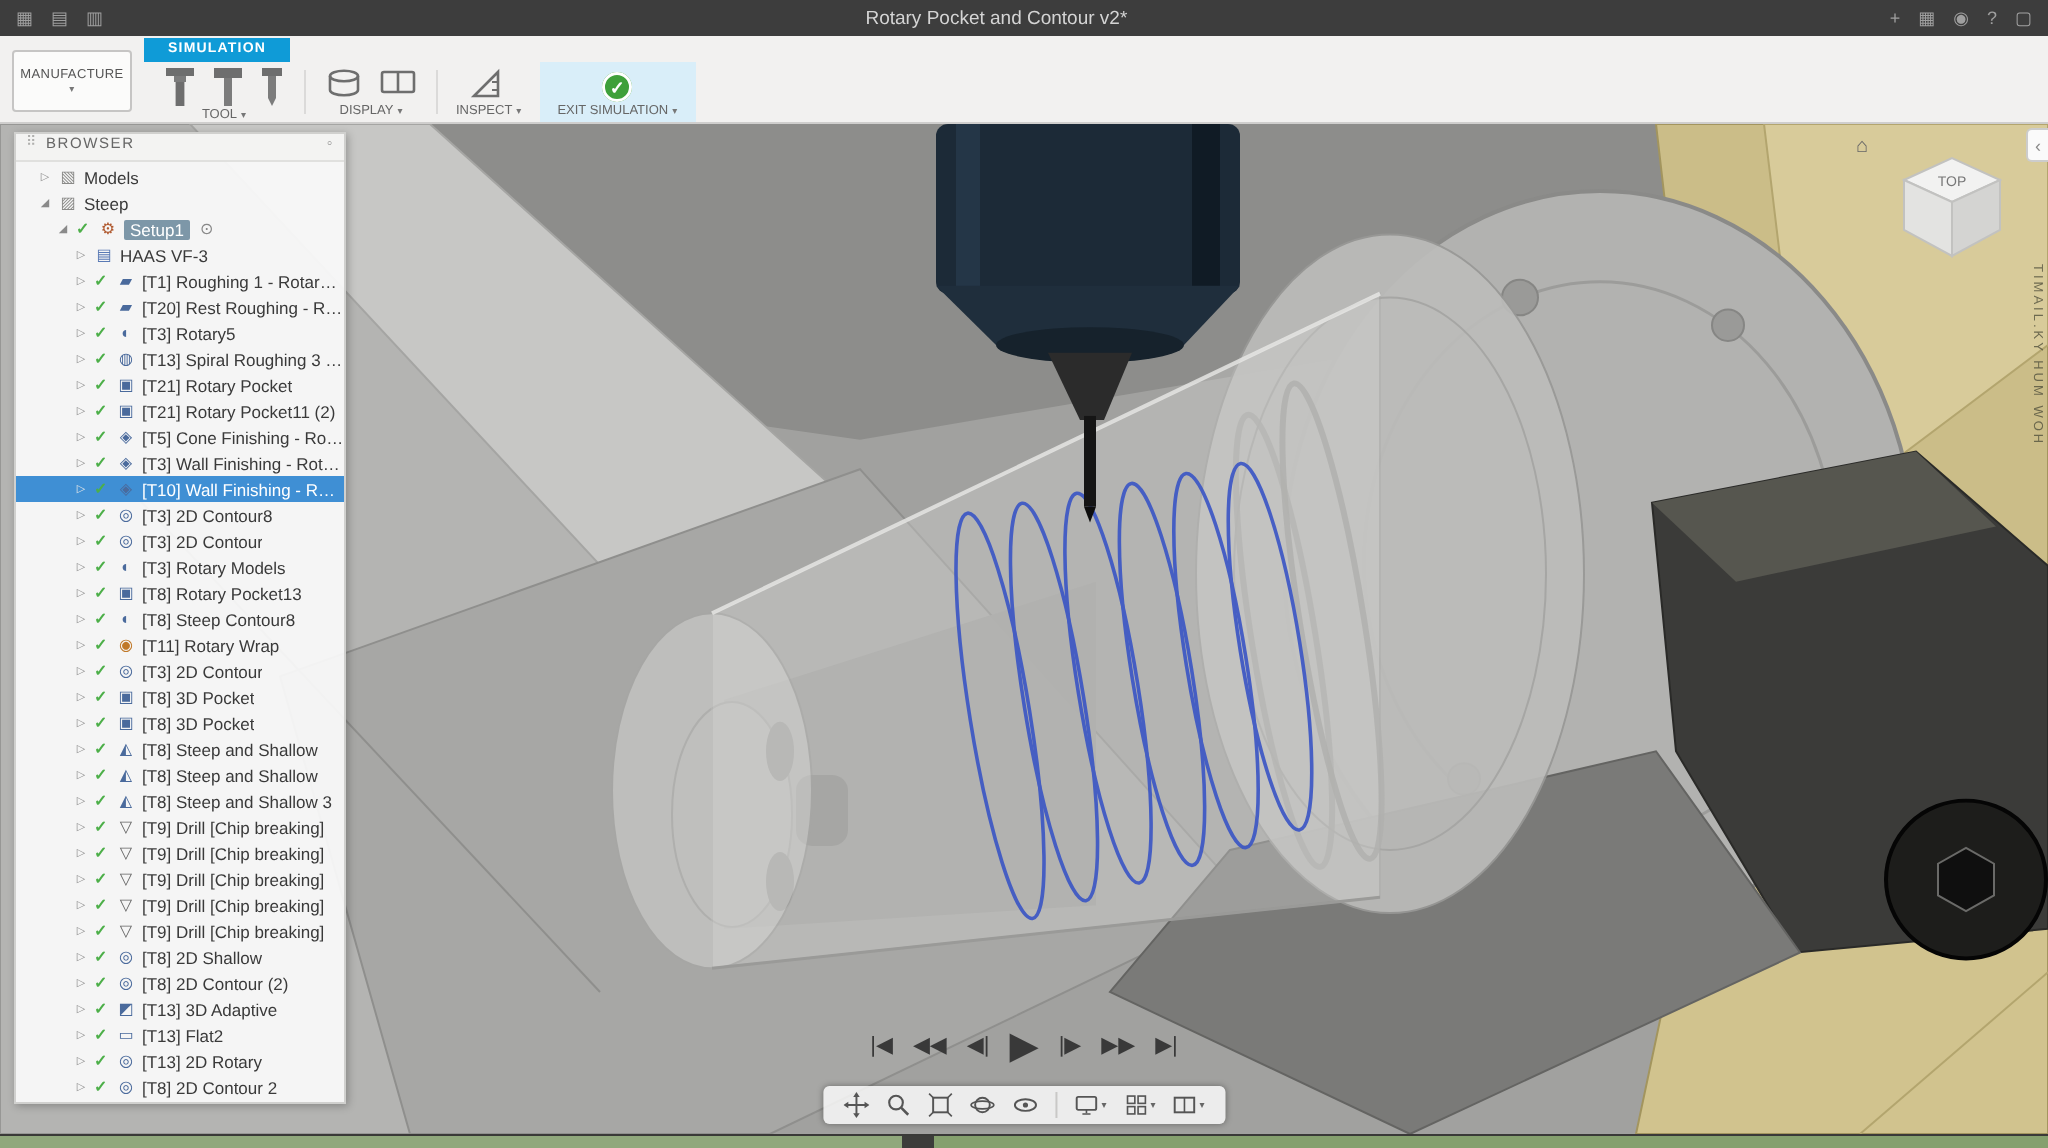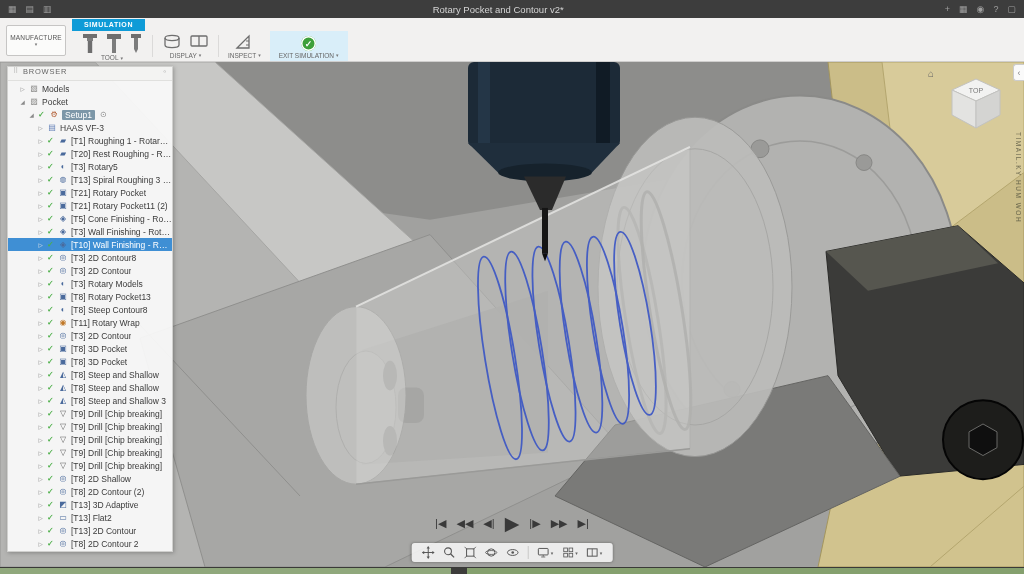"Pocket" span.tlb { text: Pocket -> Steep }
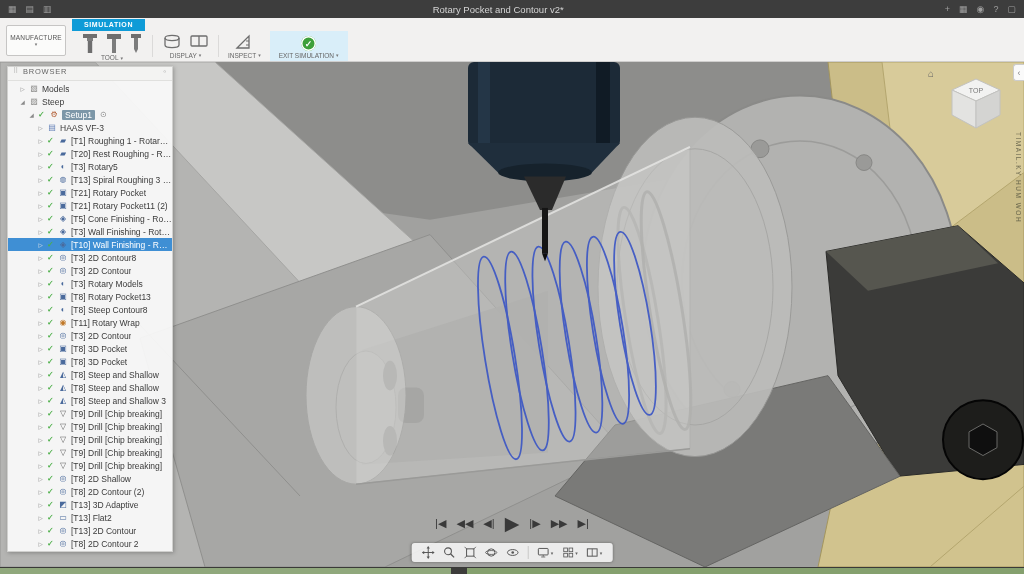"[T13] 2D Contour" span.tlb { text: Contour -> Rotary }
